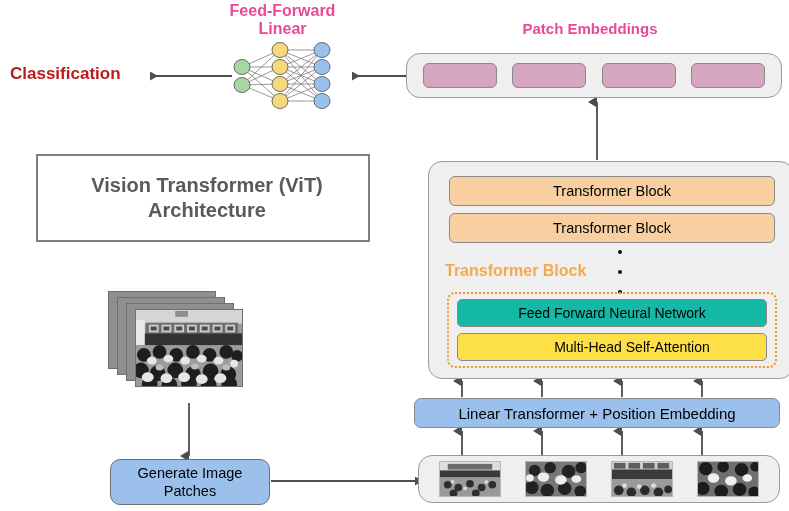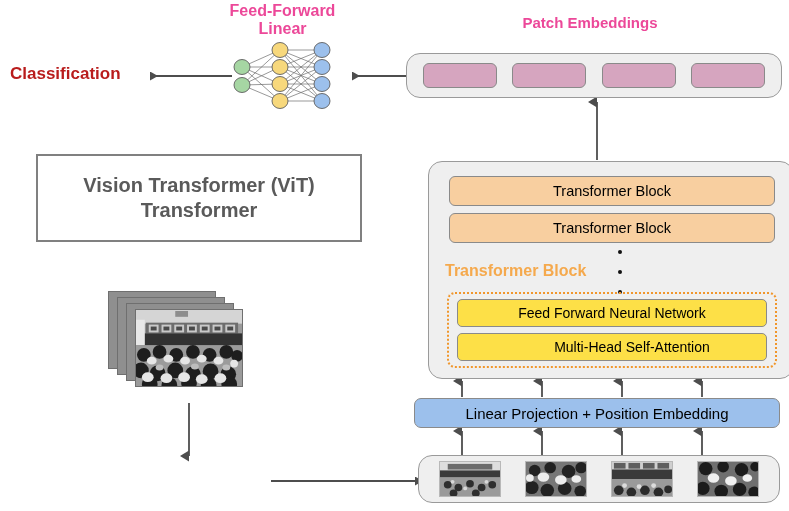"Patch Embeddings" #pe-title { top: 14px -> 20px }
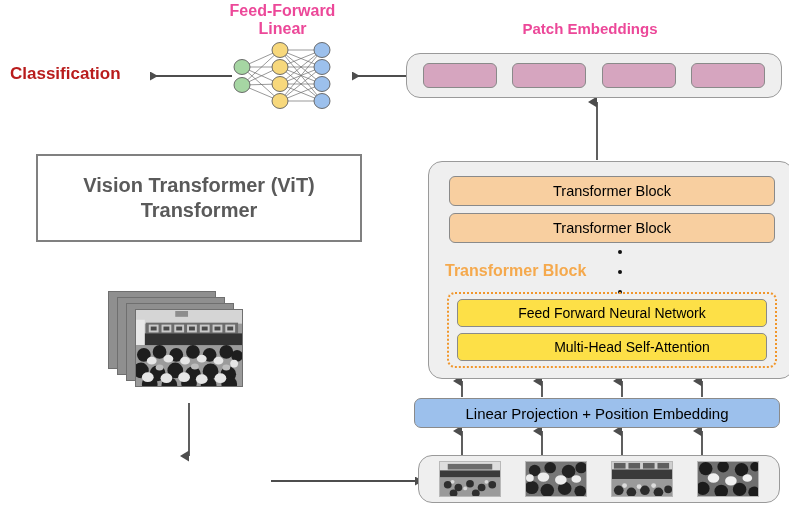"Vision Transformer (ViT)" #title-box { padding-left: none -> 8px }
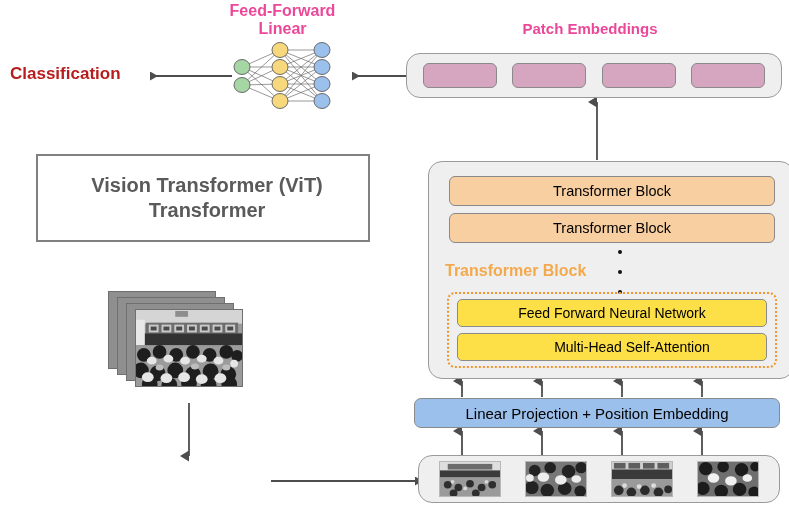"Transformer" div { text: Transformer -> Architecture }
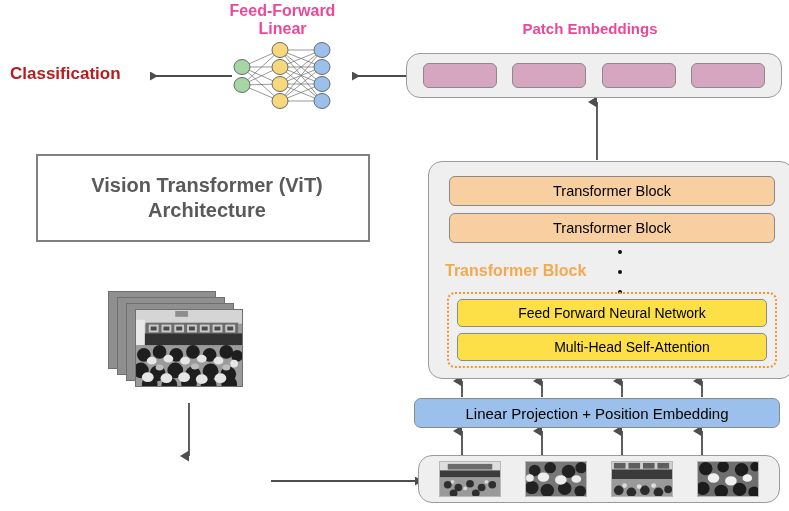"Feed Forward Neural Network" #ffnn-box { background: #fde047 -> #14b8a6 }
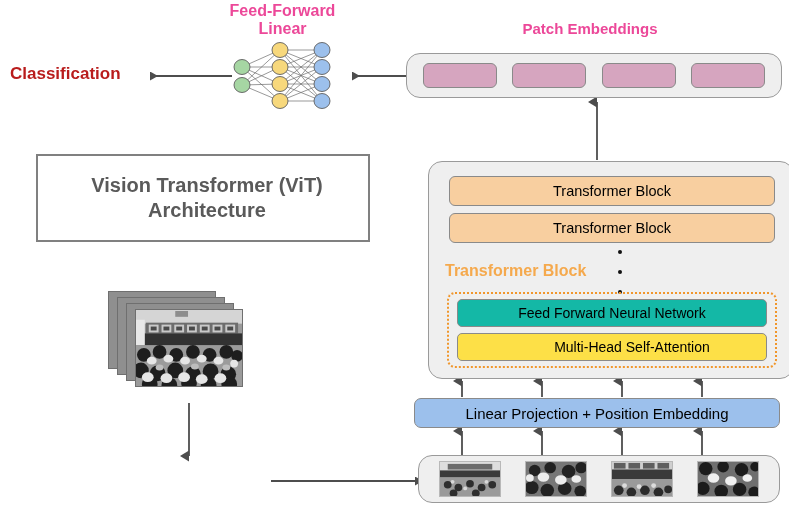"Linear Projection + Position Embedding" div.abs { text: Projection -> Transformer }
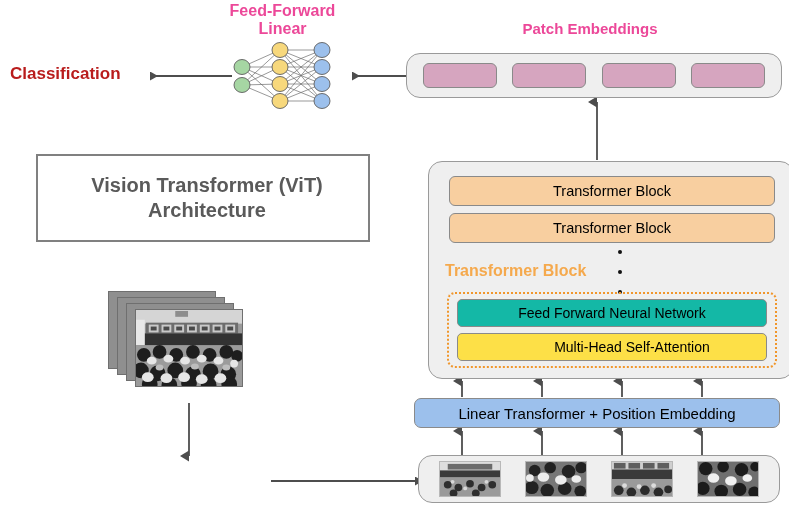"Generate Image" div.abs { html: none -> <div> <div> <div>Generate Image</div> <div>Patches</div> </div> </div> }
